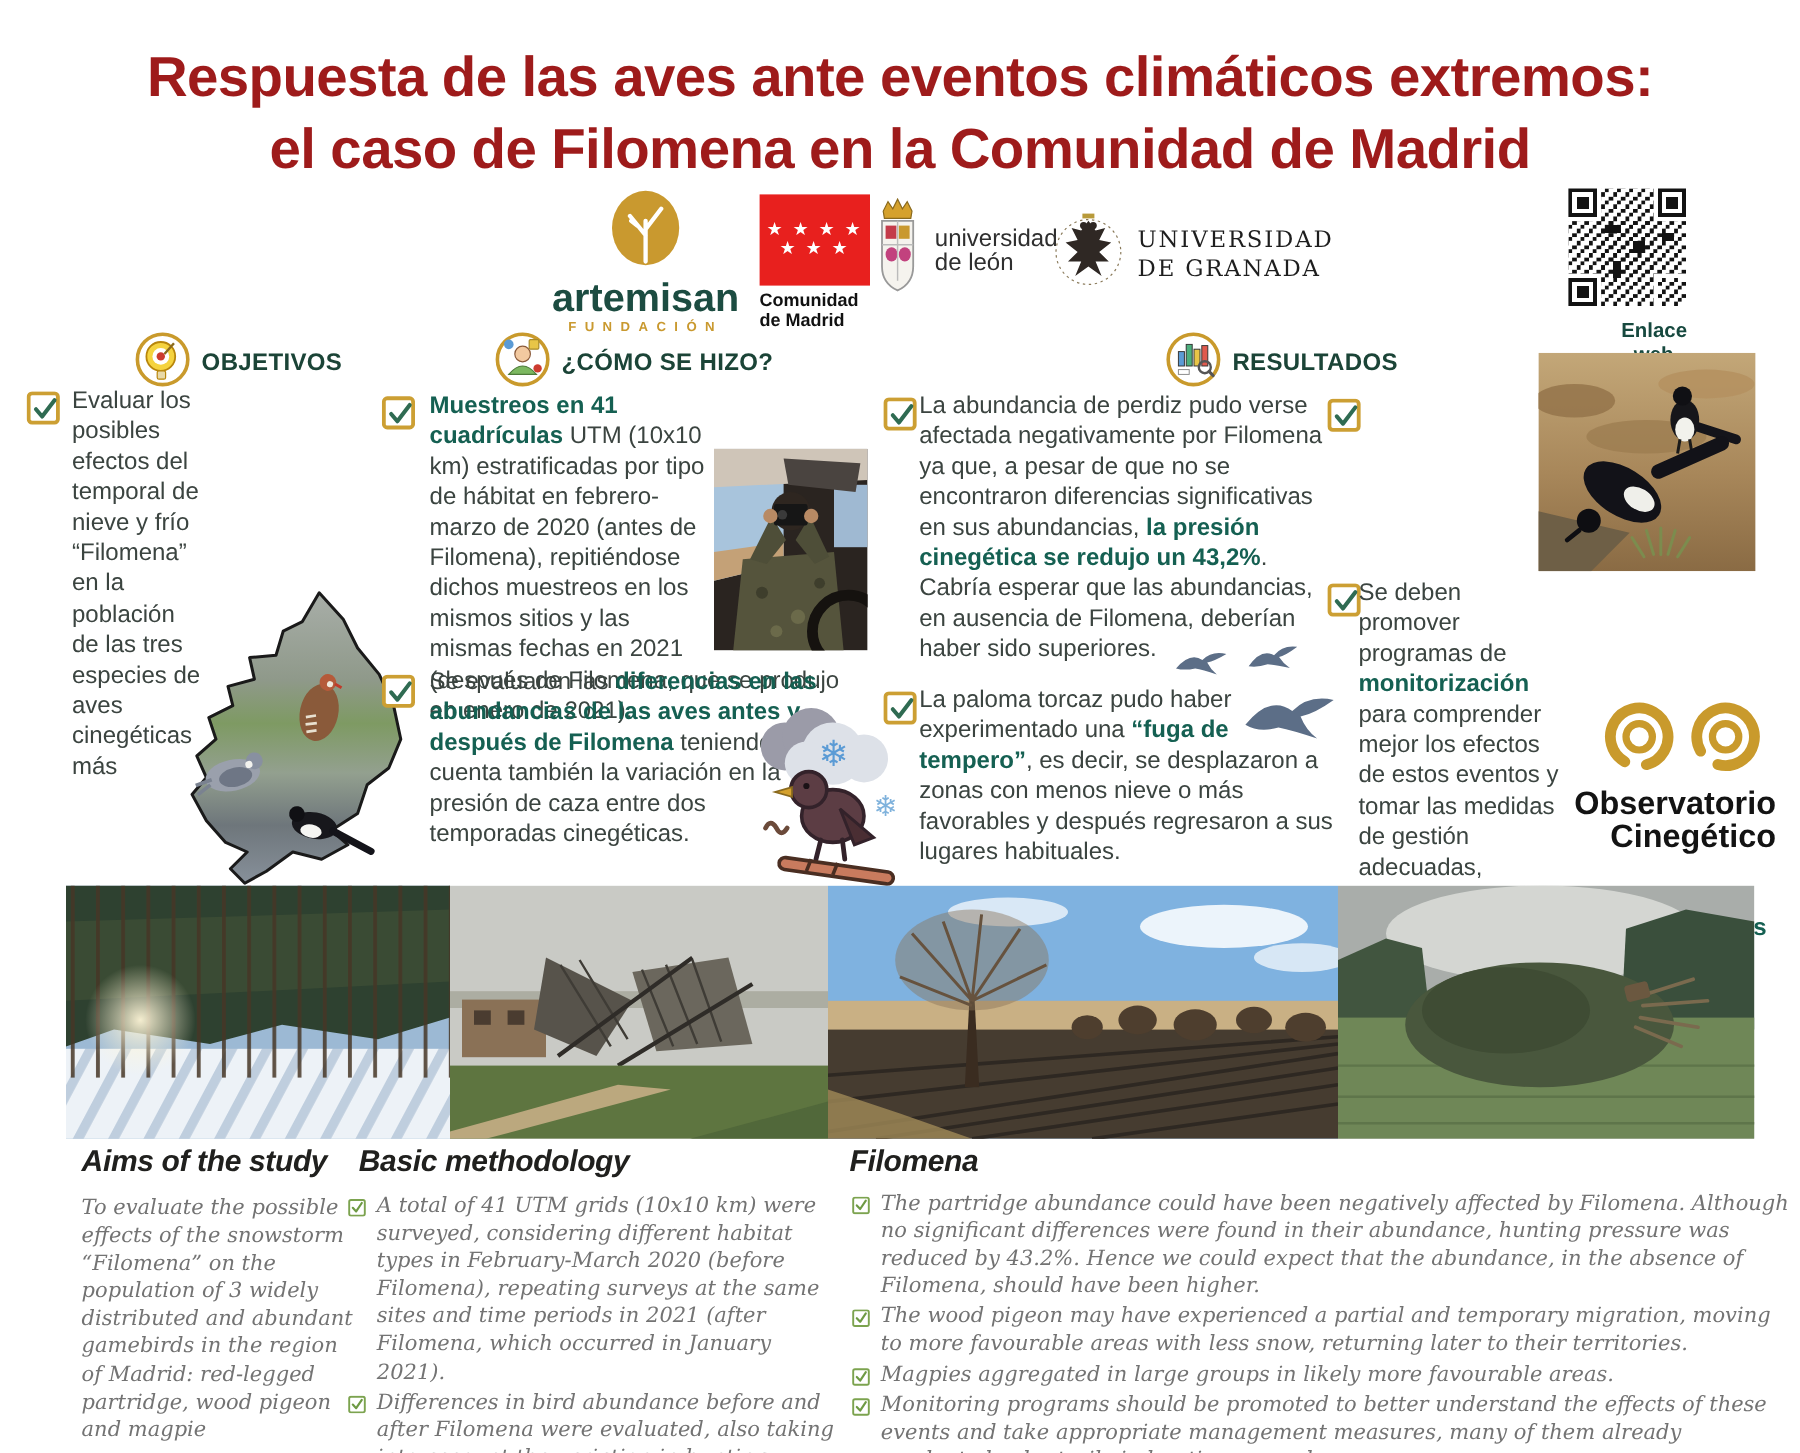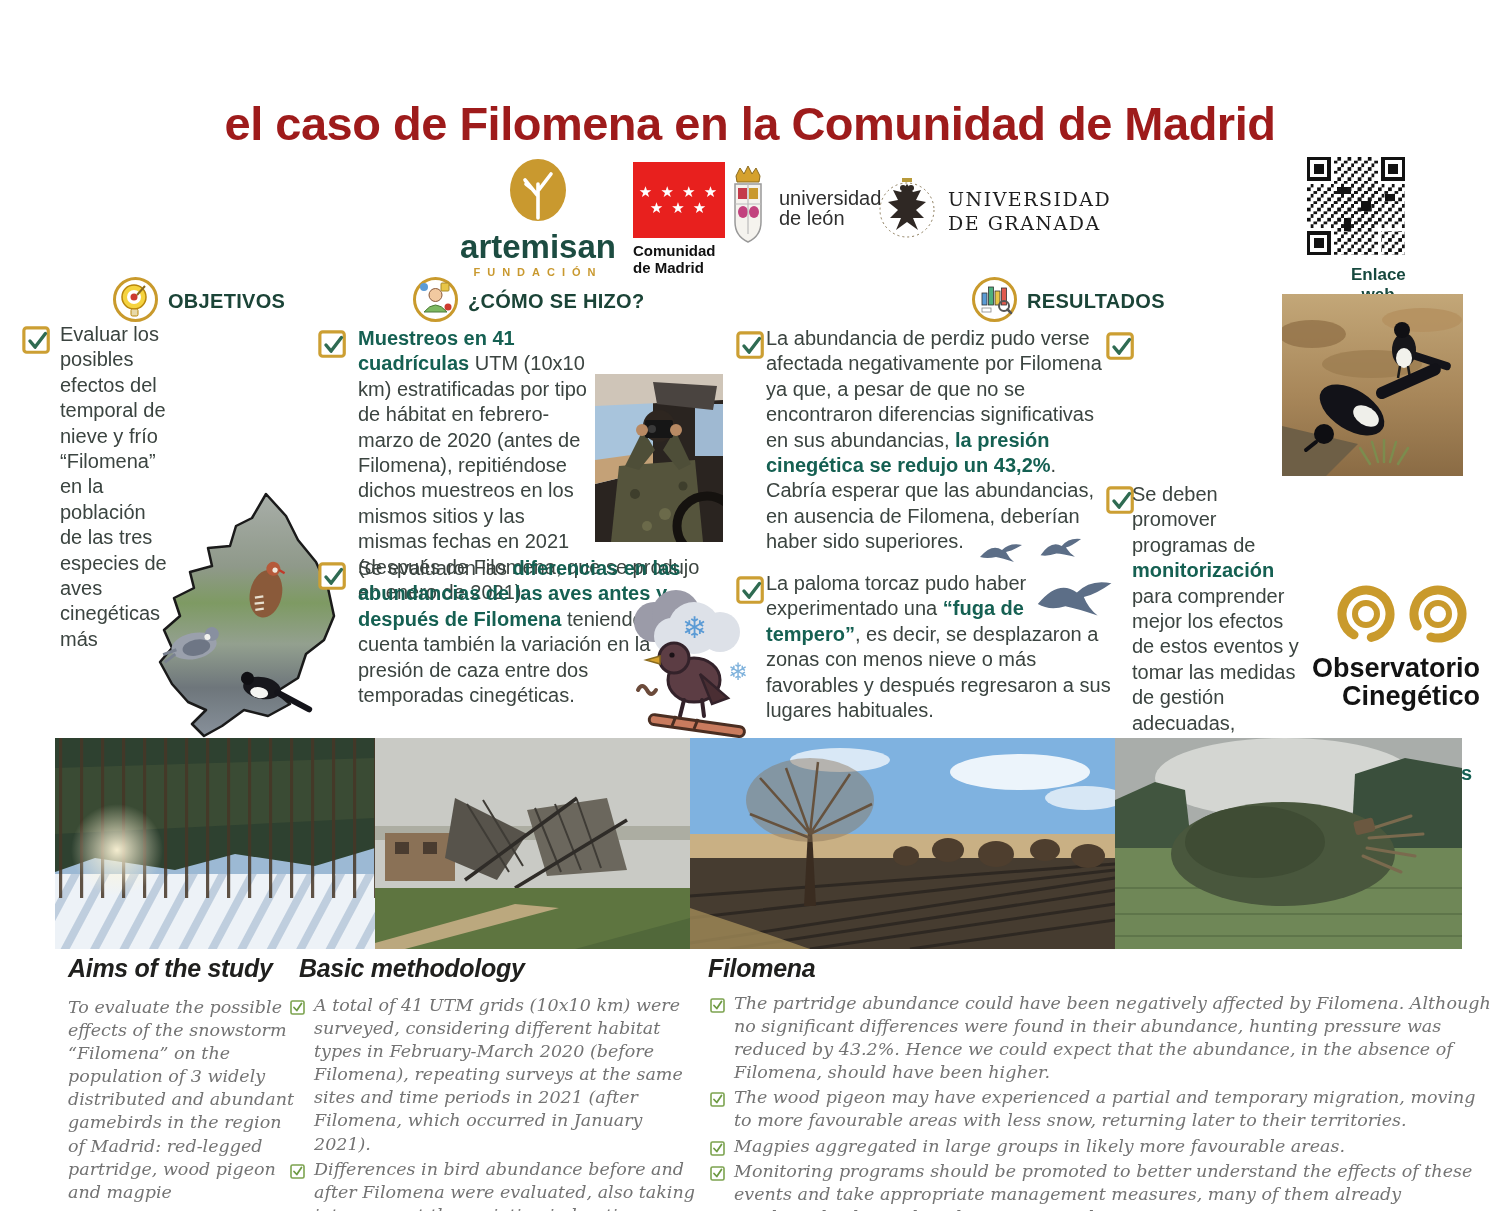"Respuesta de las aves ante" div.abs { html: none -> <div>Respuesta de las aves ante eventos climáticos extremos:</div> }
